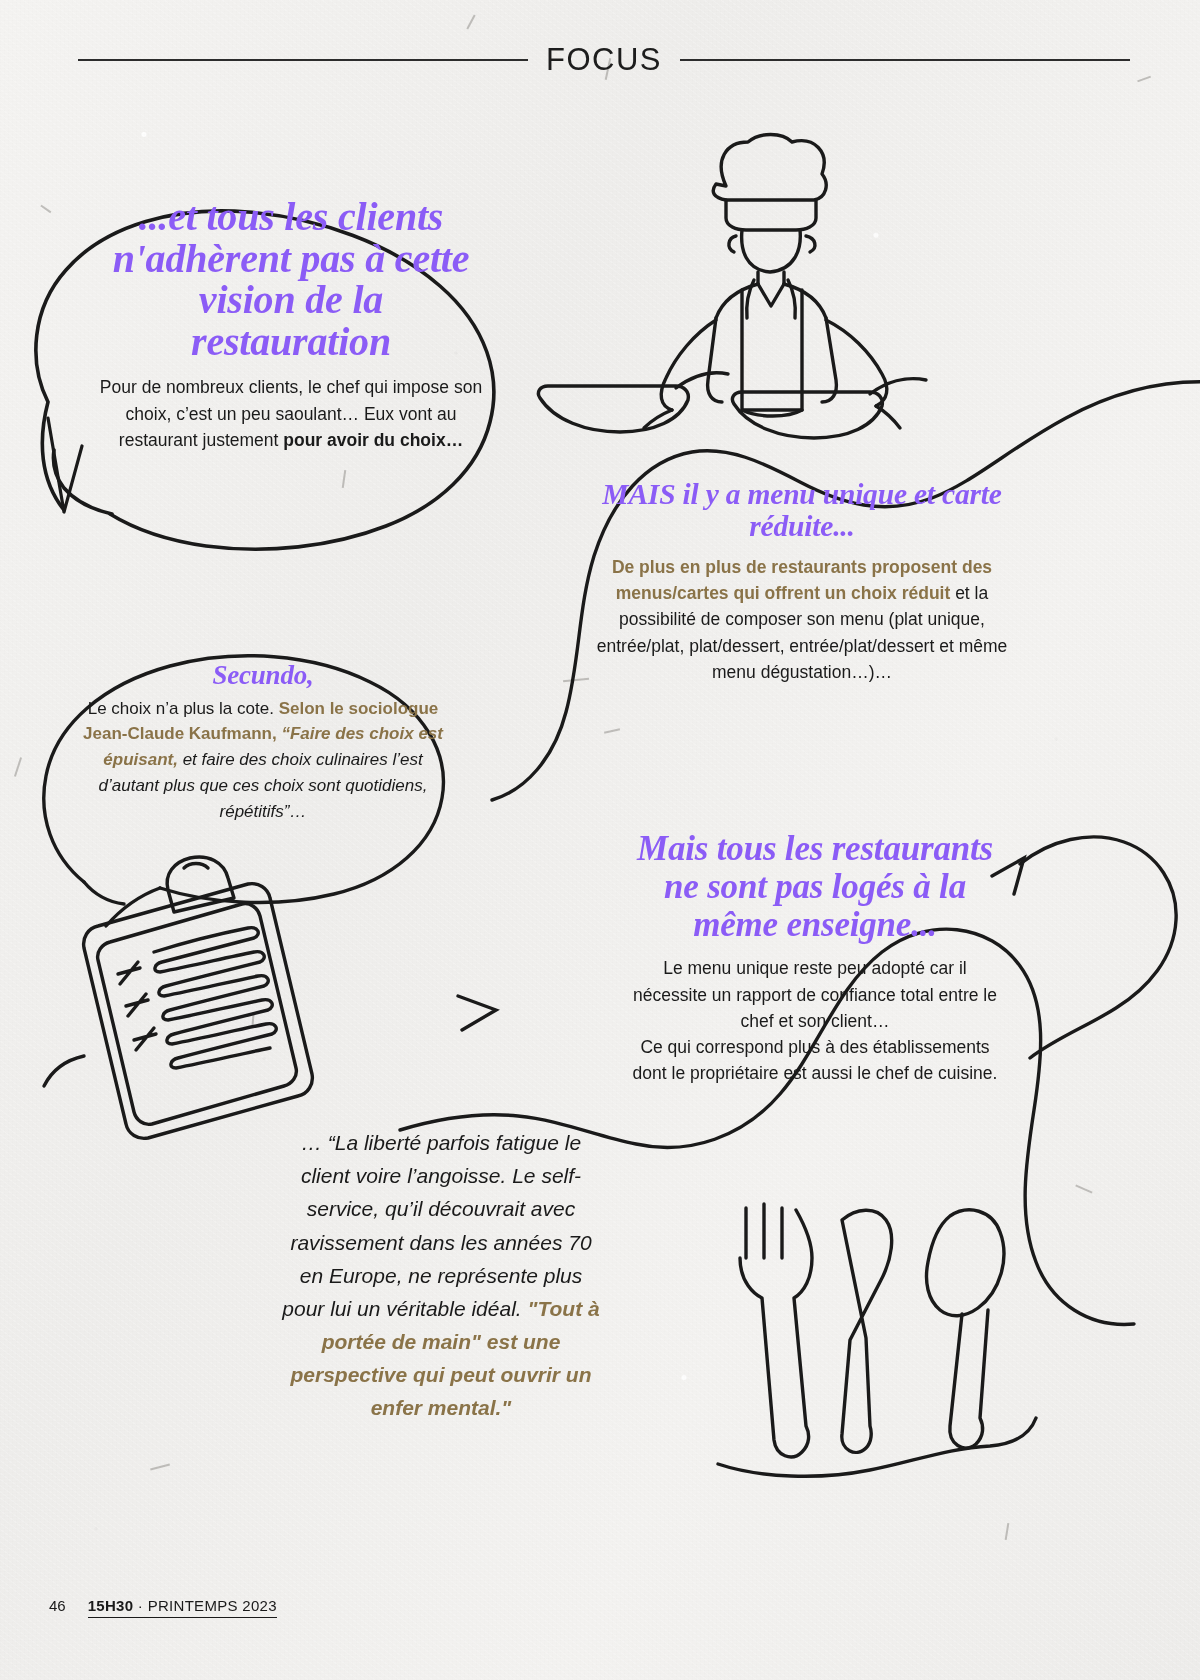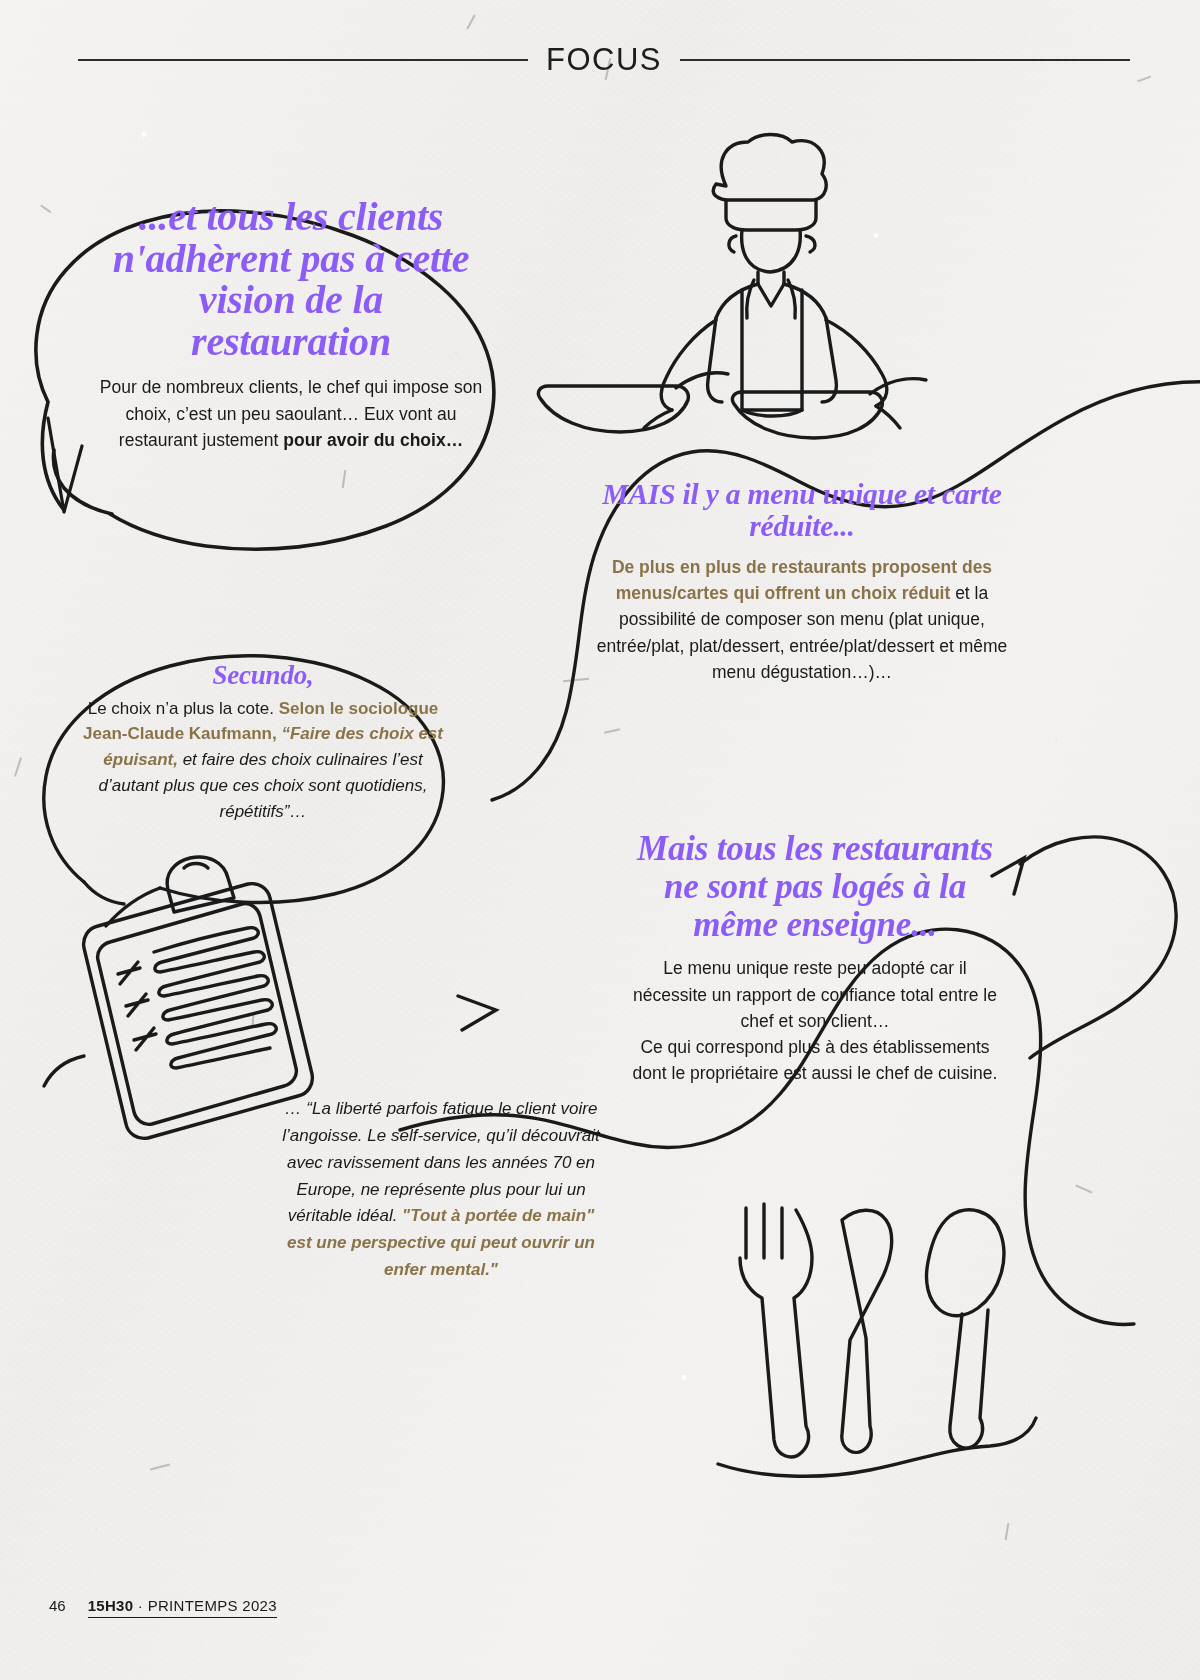"… “La liberté parfois fatigue" #block-liberte .body-txt { font-size: 17px -> 21px; margin-top: none -> 30px }
